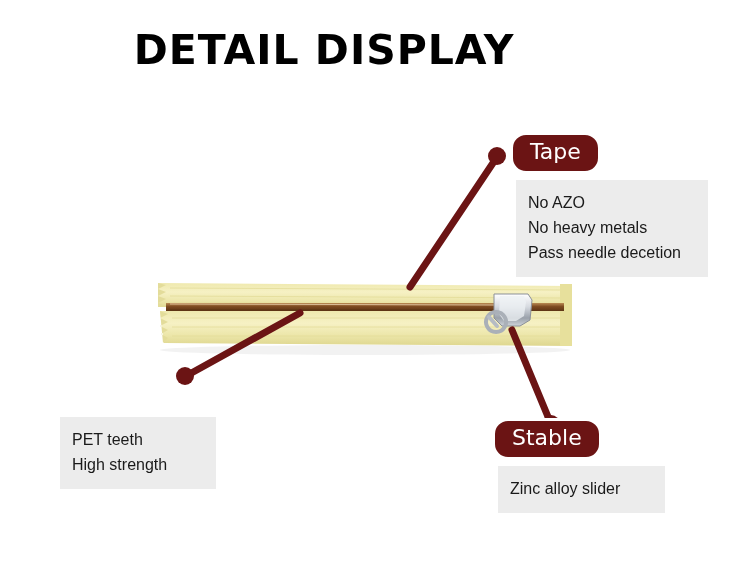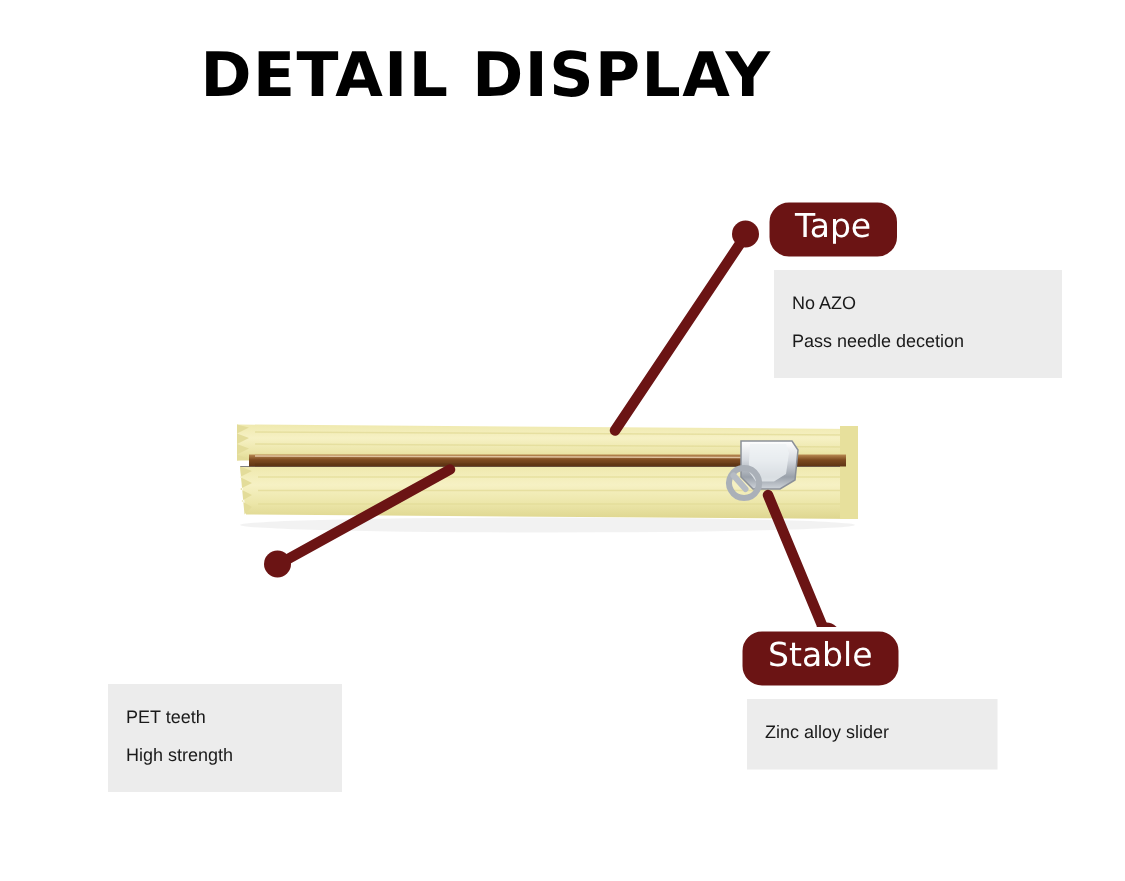"No AZO" .info { font-size: 12px -> 16px }
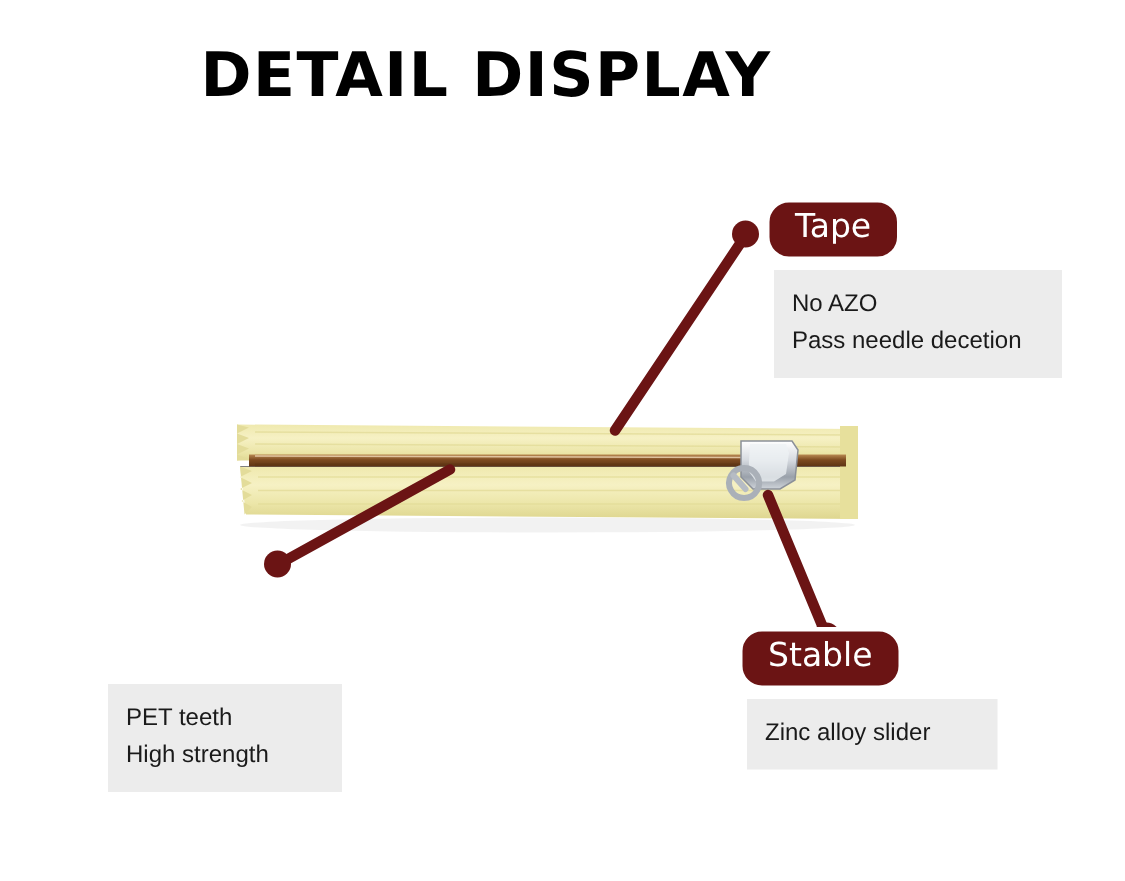"No heavy metals" div { html: none -> <div>No heavy metals</div> }
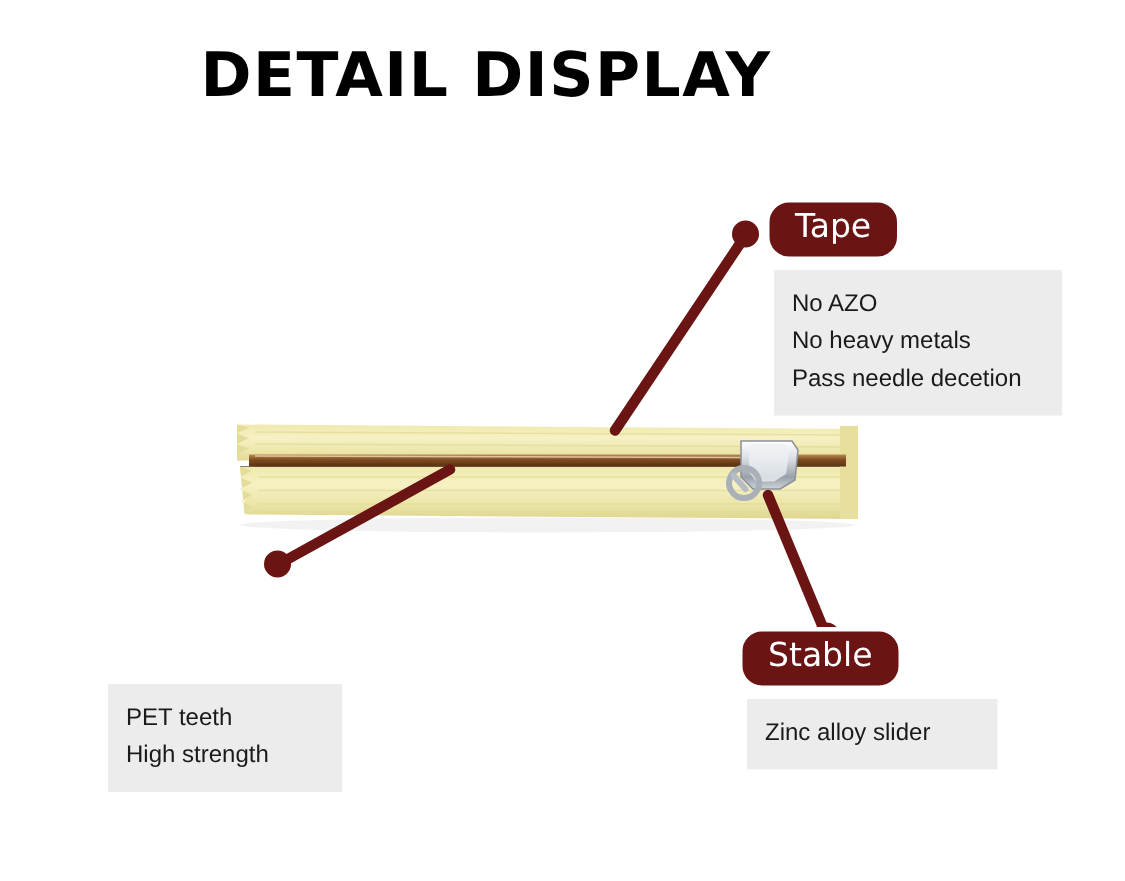"PET teeth" #info-teeth { margin-left: 12px -> none; top: 456px -> 417px }
